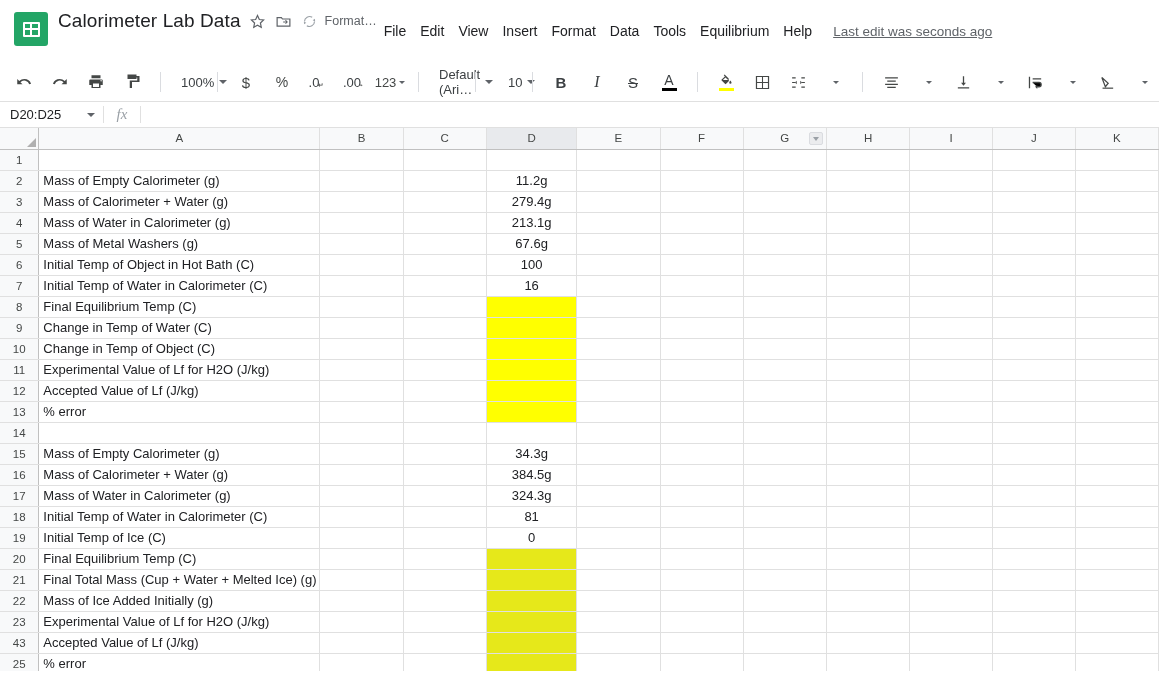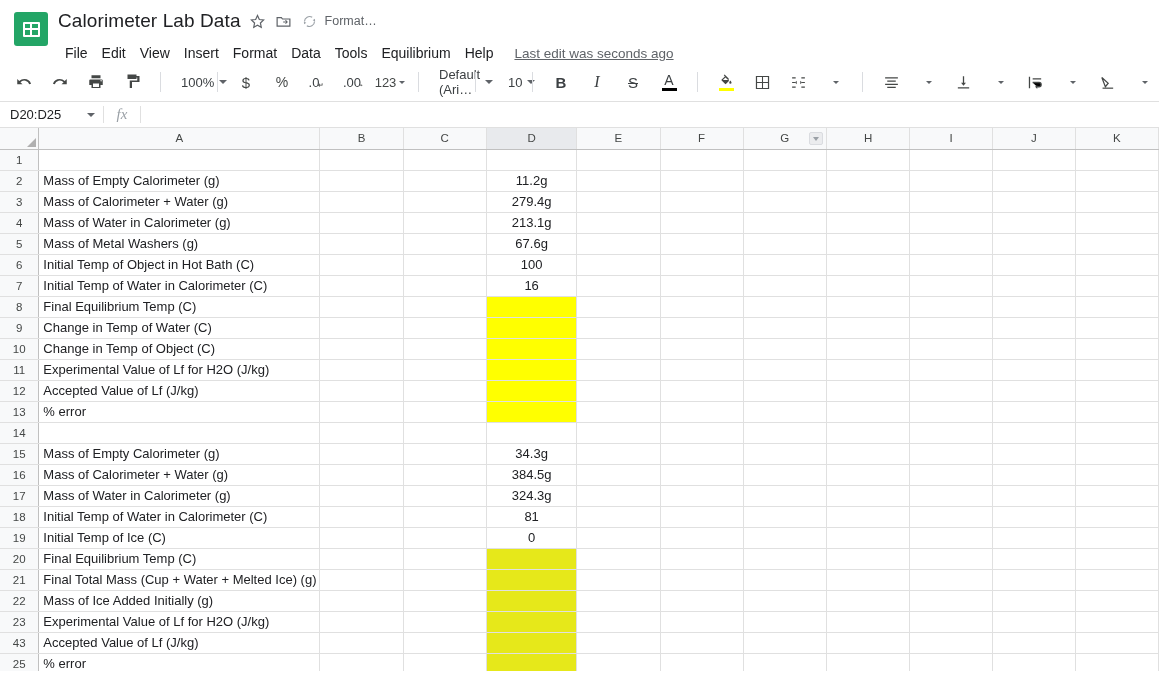"Calorimeter Lab Data" .title-col { flex-direction: column -> none }
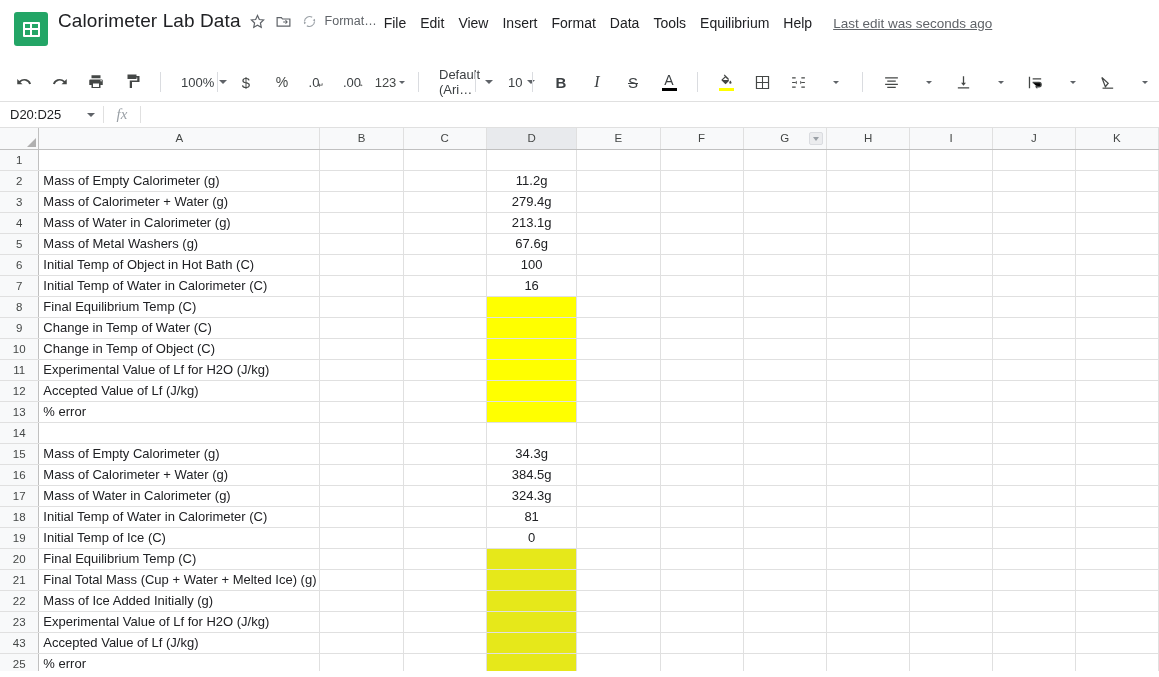"File" .title-row-2 { margin-top: 4px -> 12px }
